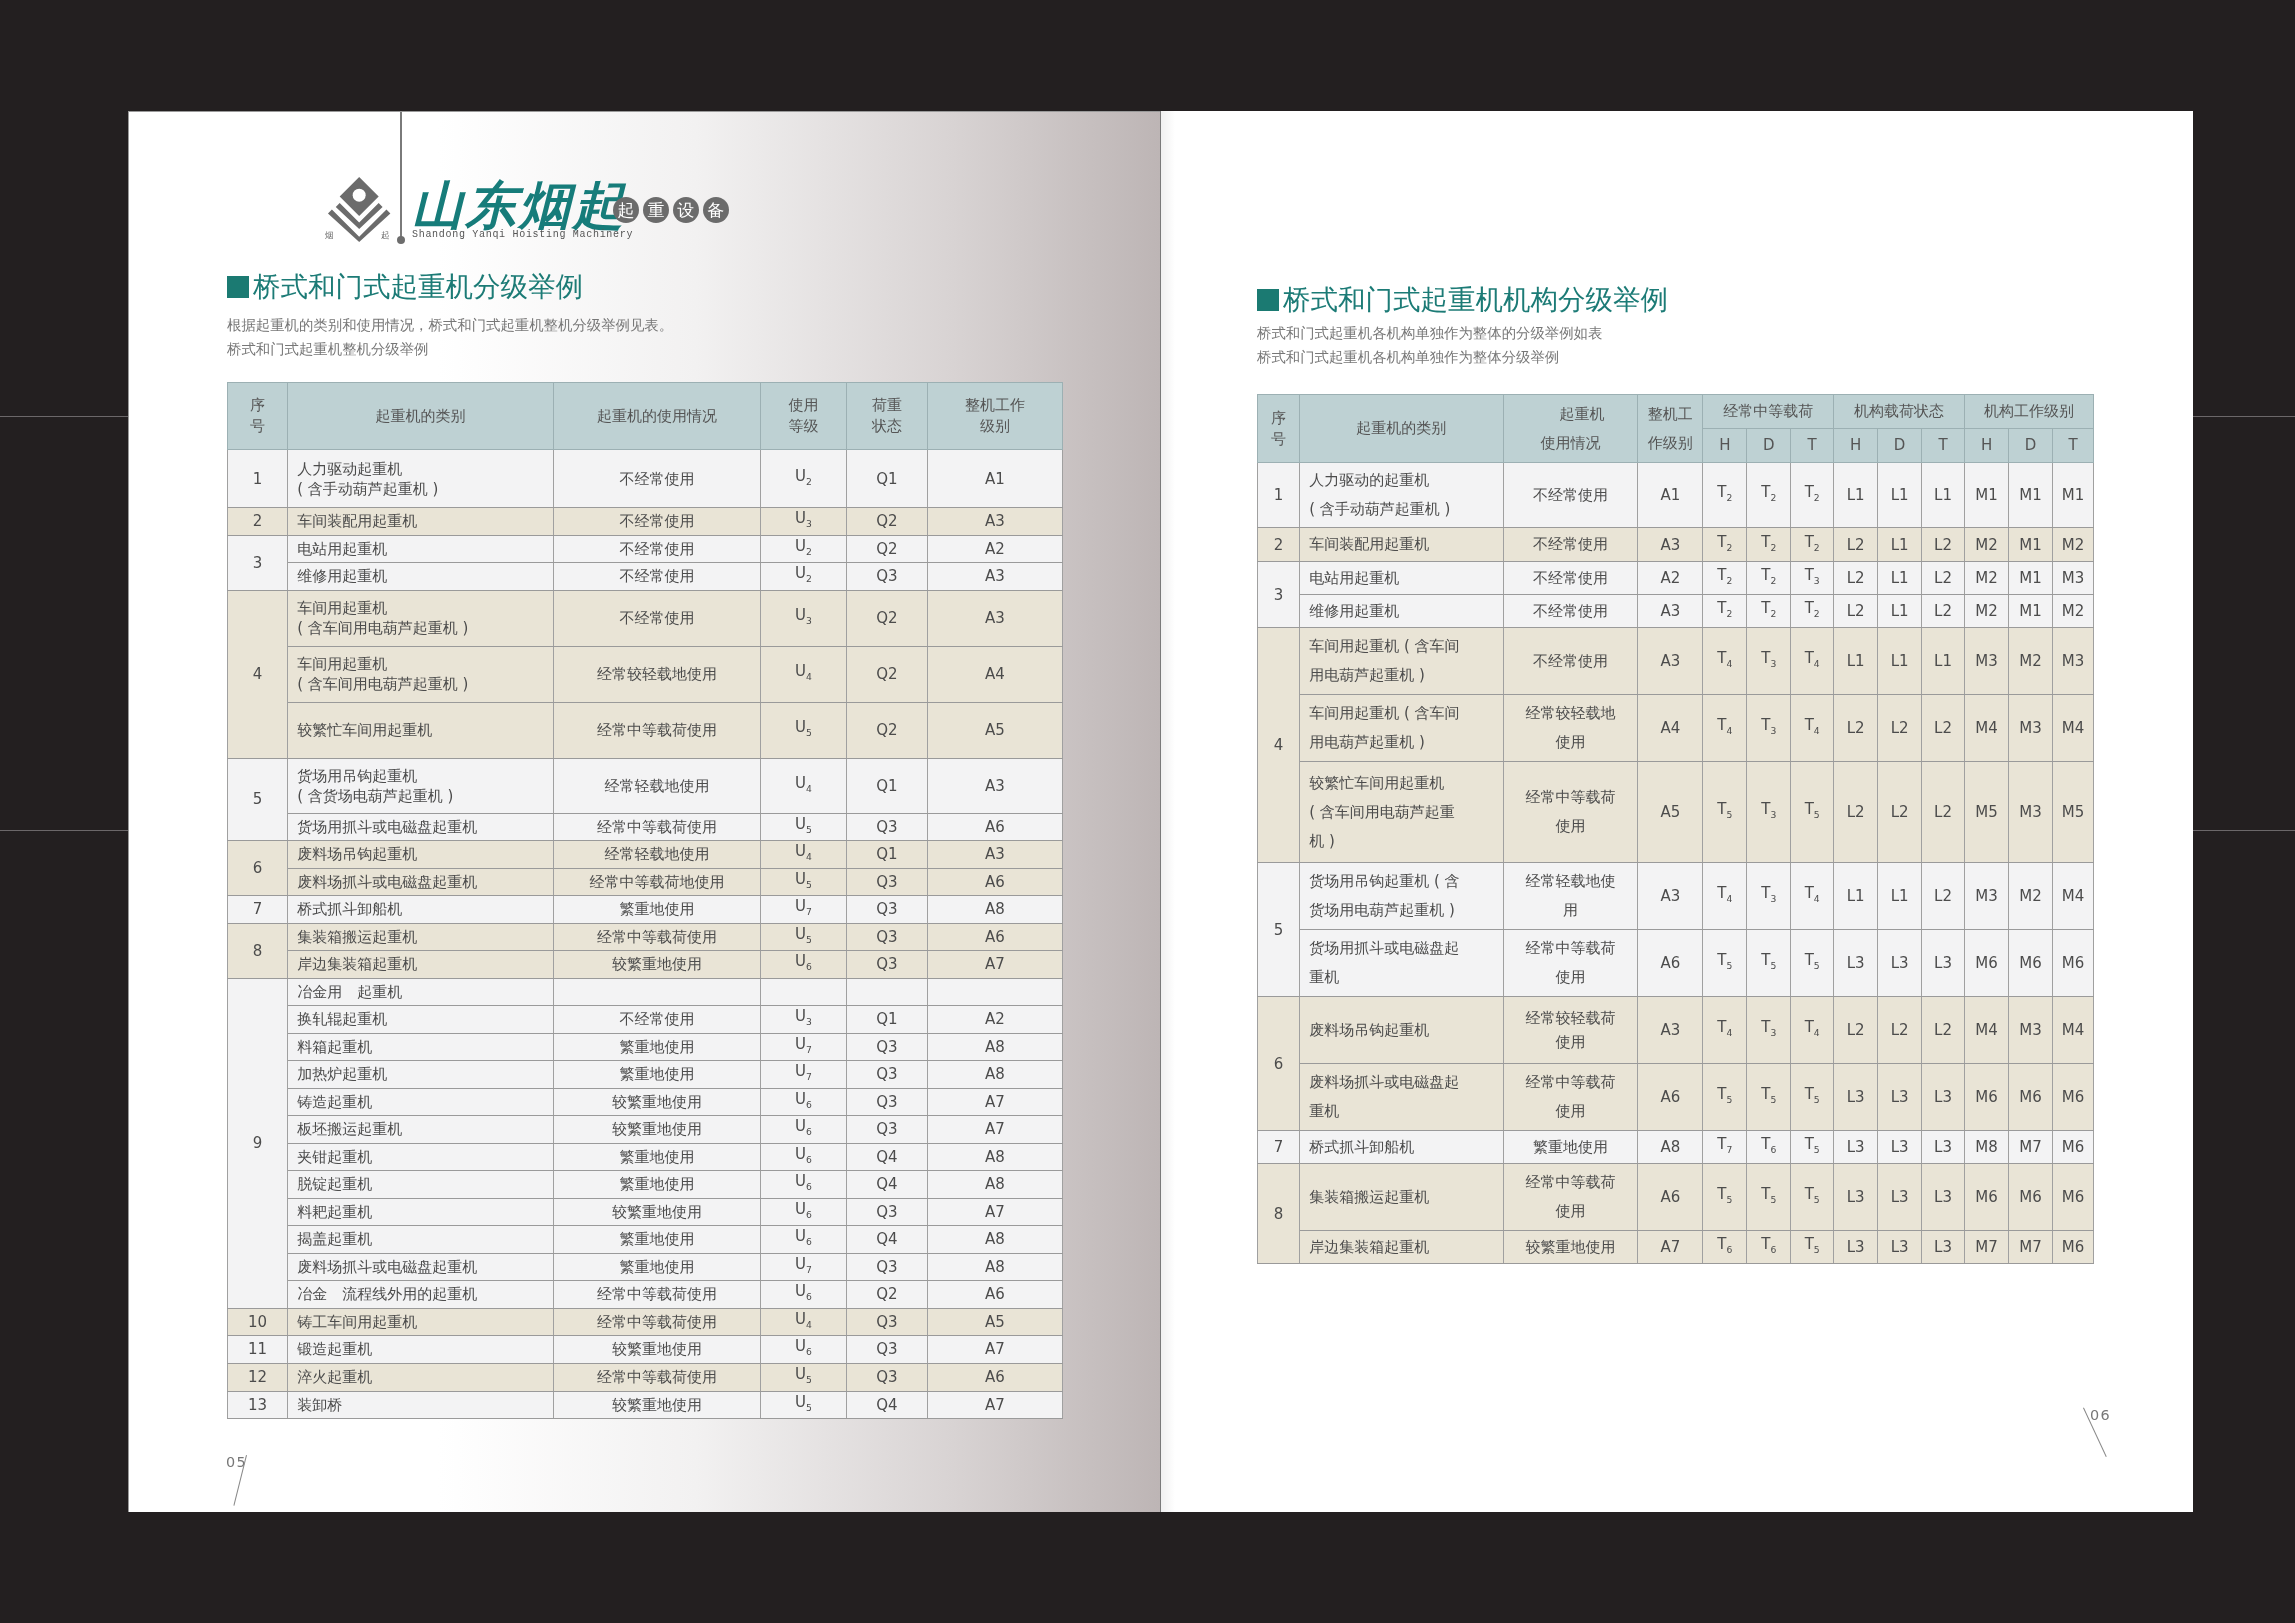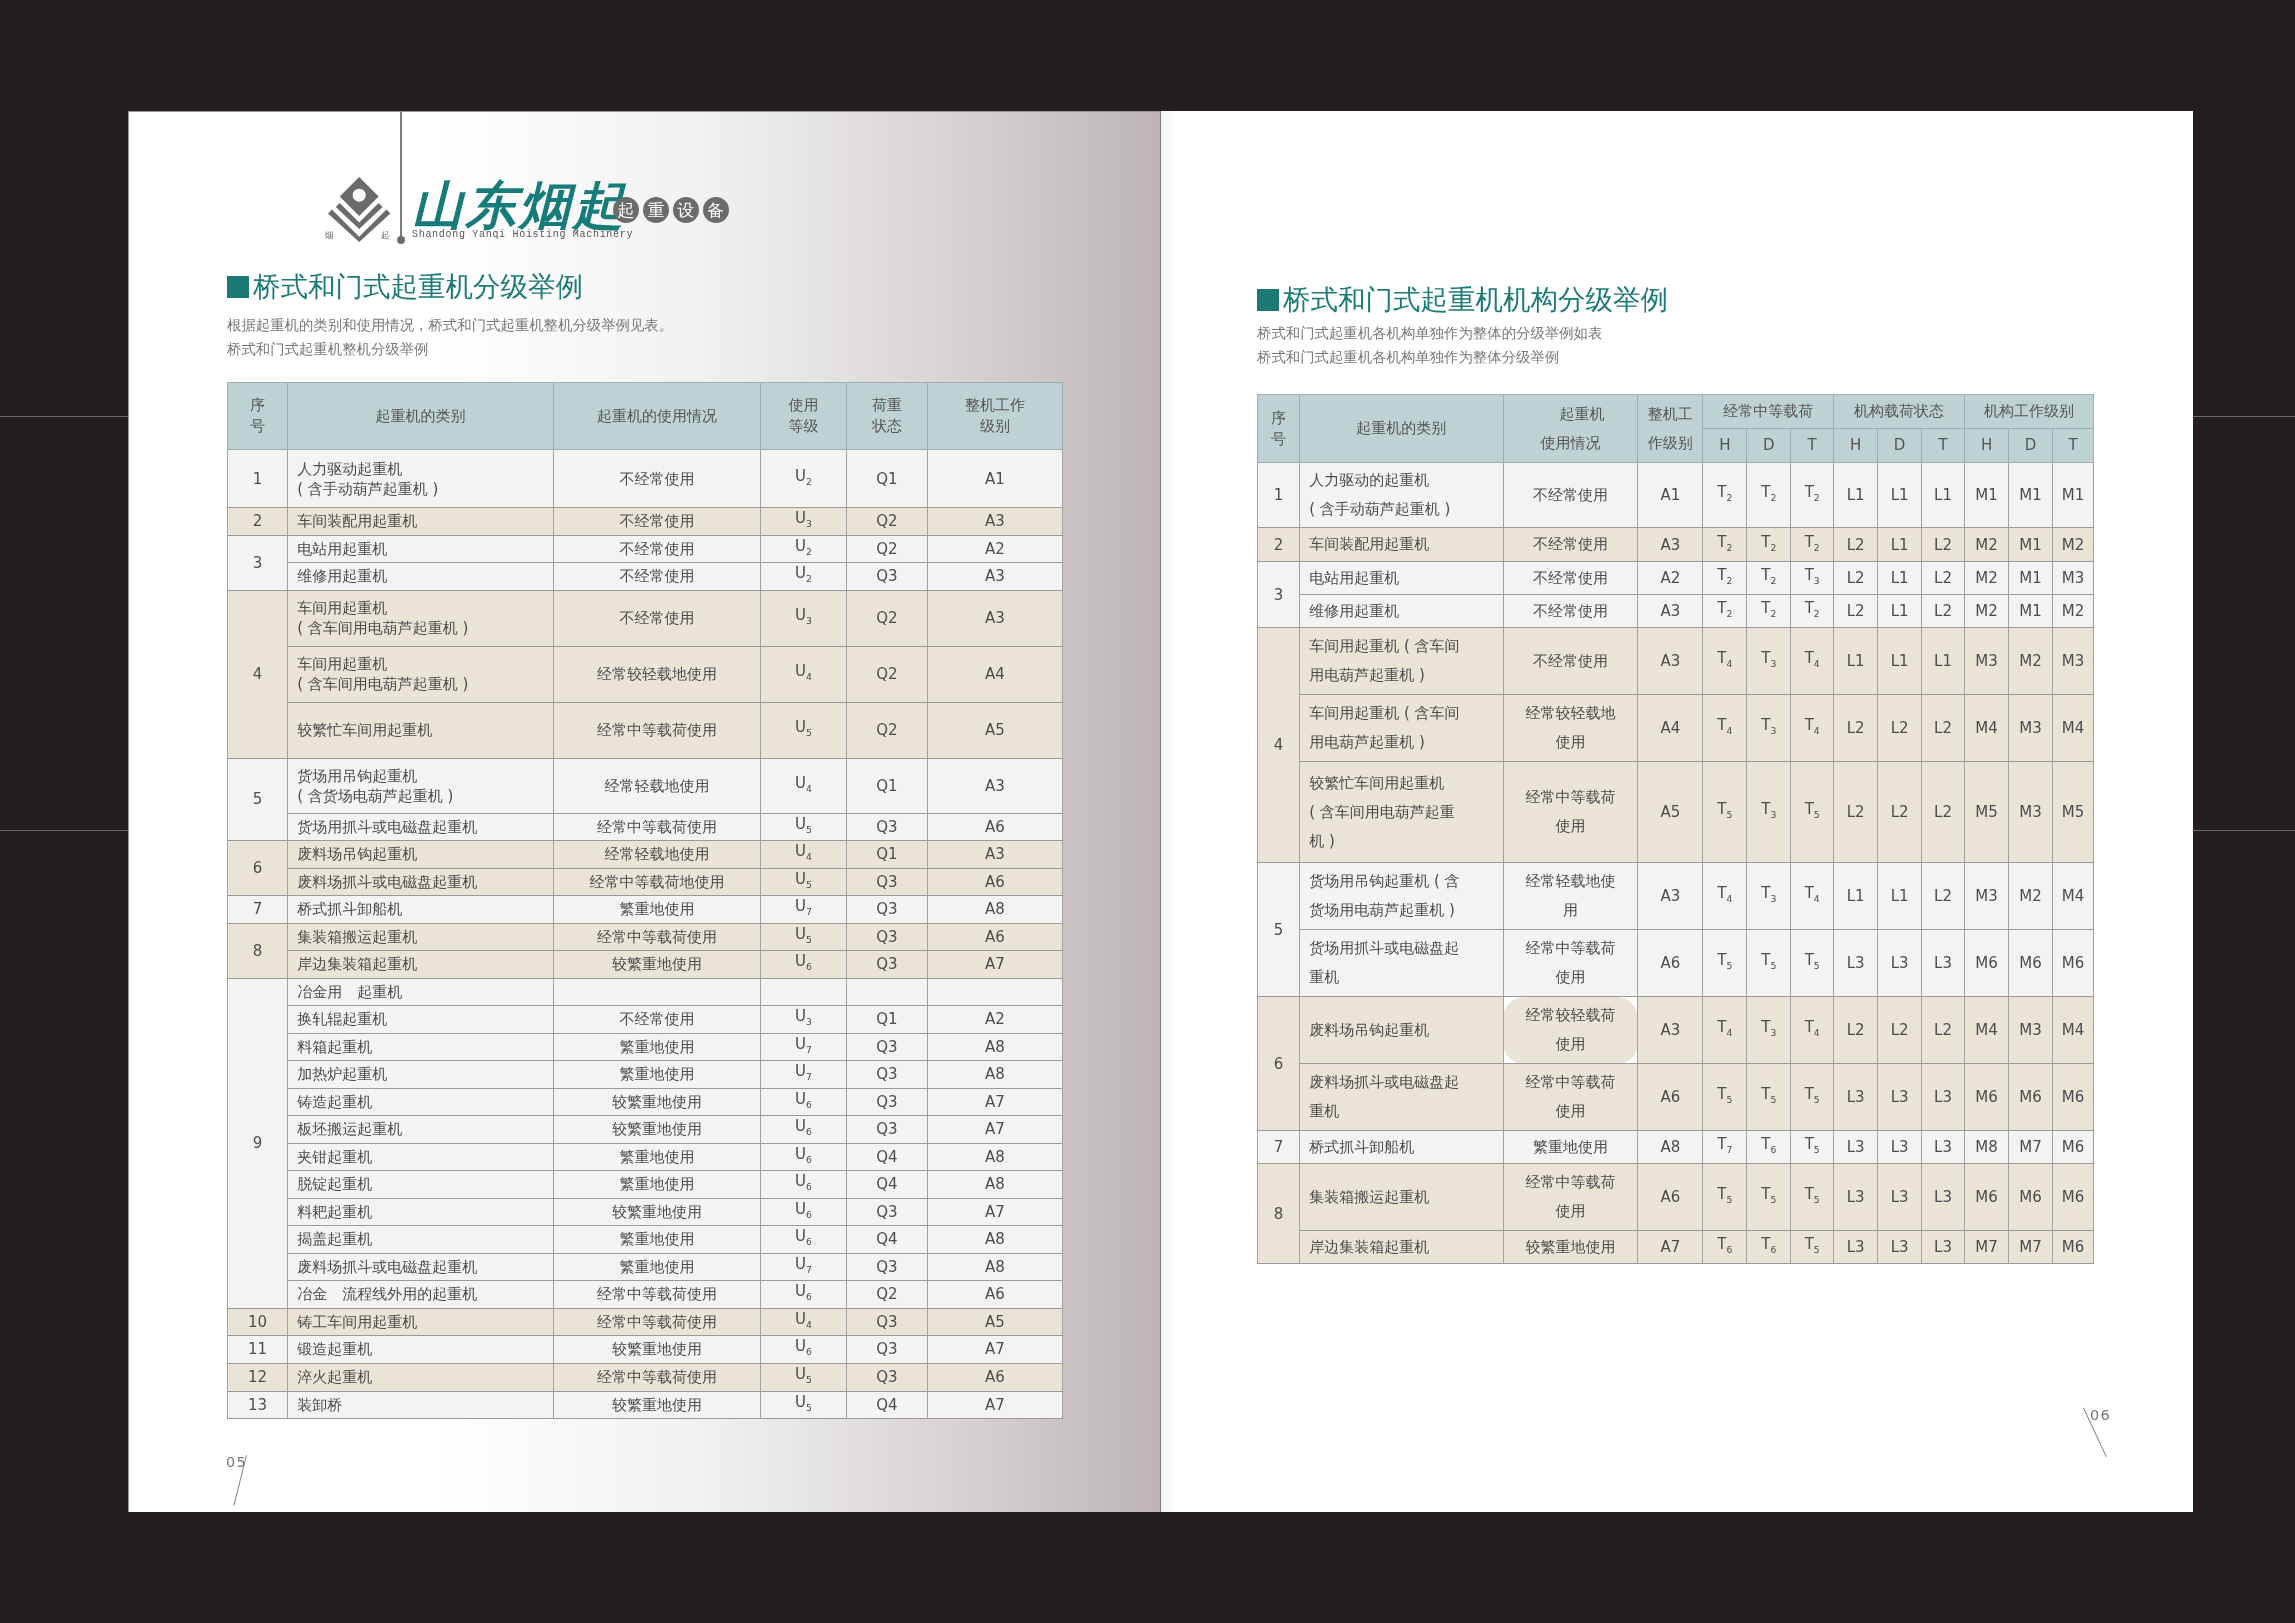"经常较轻载荷" td { border-radius: 21px -> none; line-height: 29px -> 24px }
